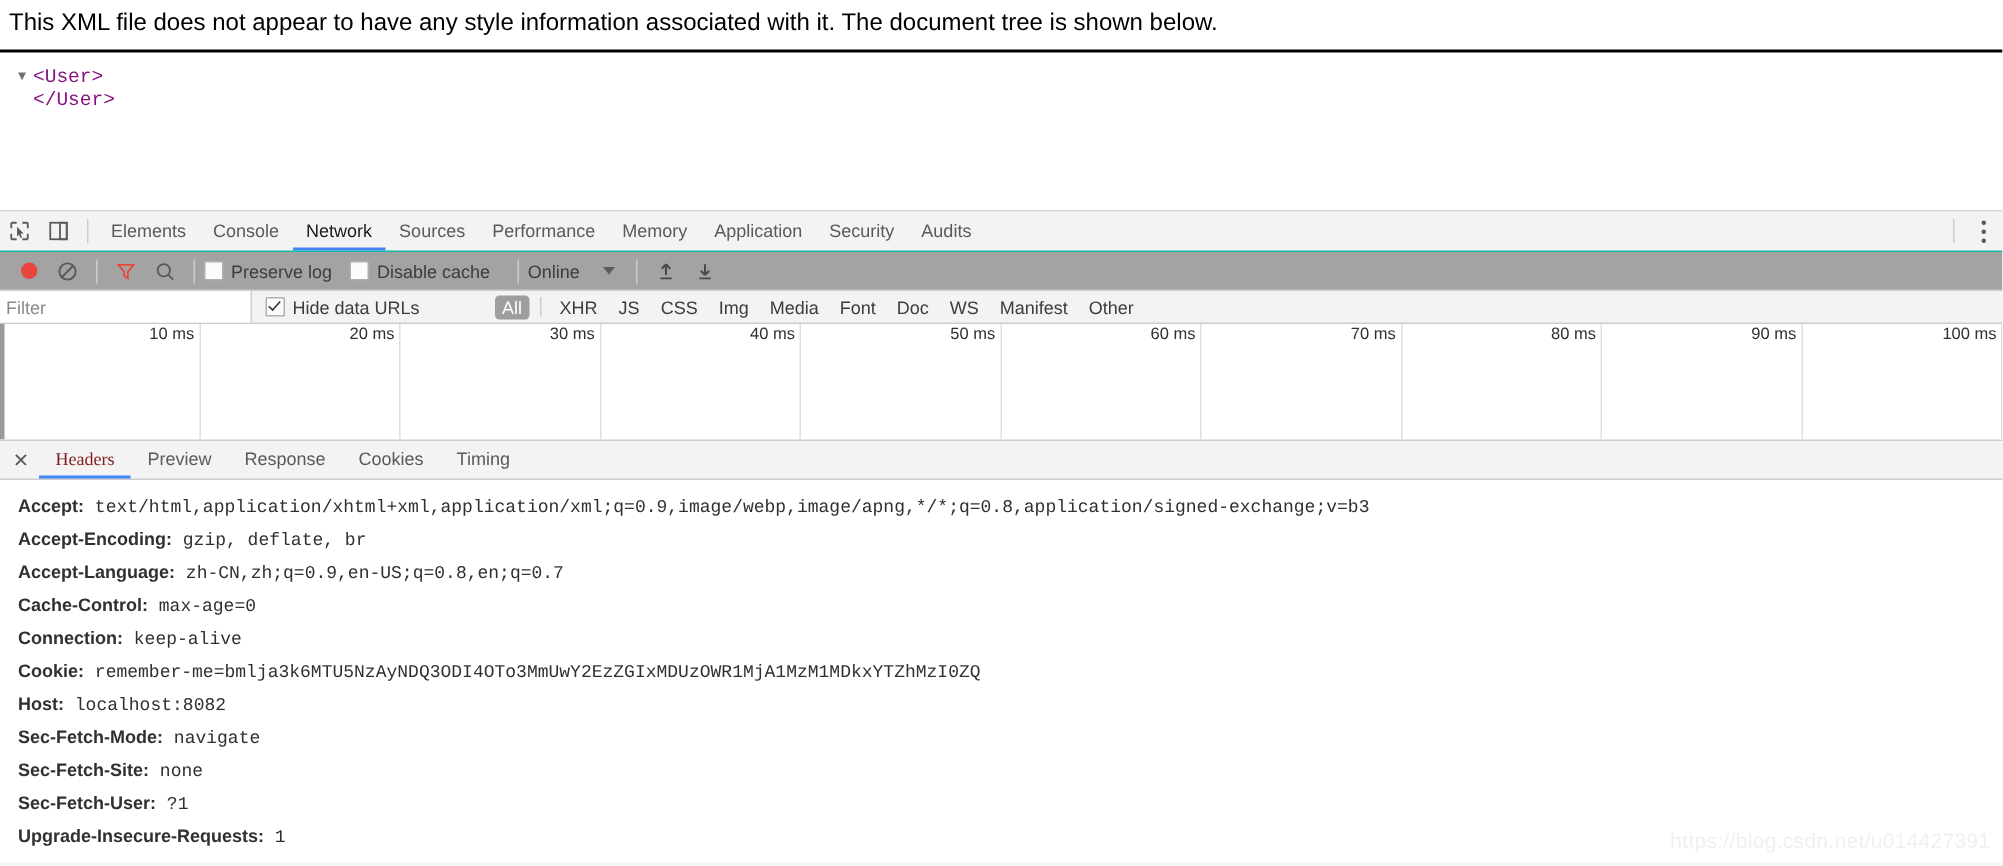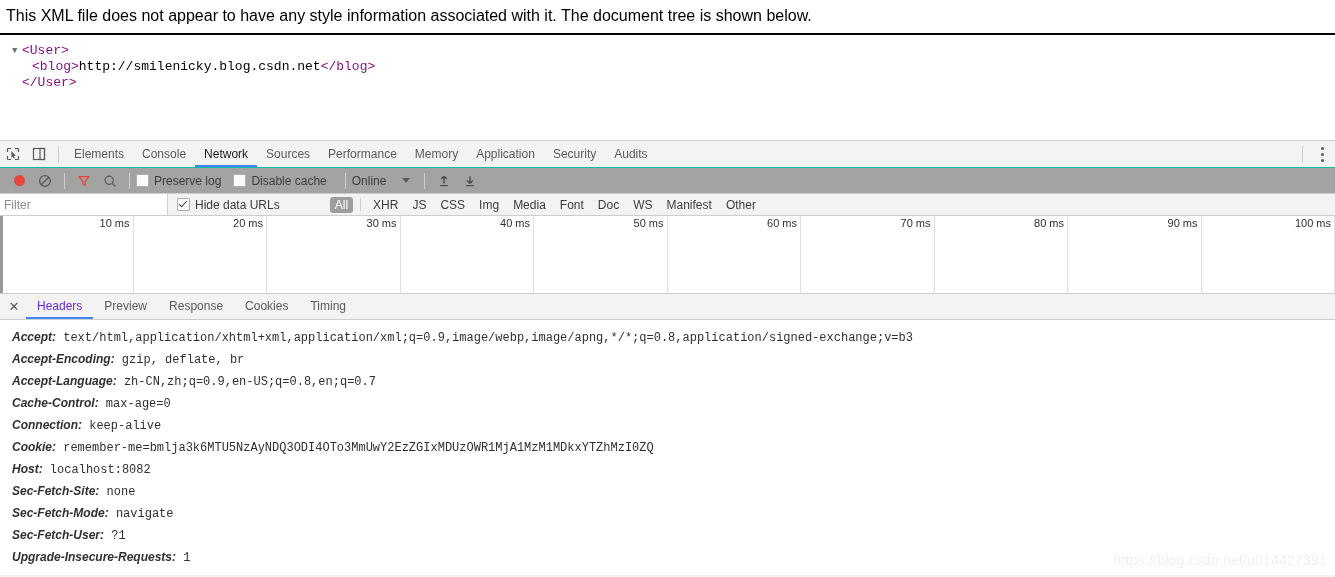"<blog>http://smilenicky.blog.csdn.net</b" div.xml-line { html: <div><span></span><span>&lt;blog&gt;</span><span>http://smilenicky.blog.csdn.net</span><span>&lt;/blog&gt;</span></div> -> none }
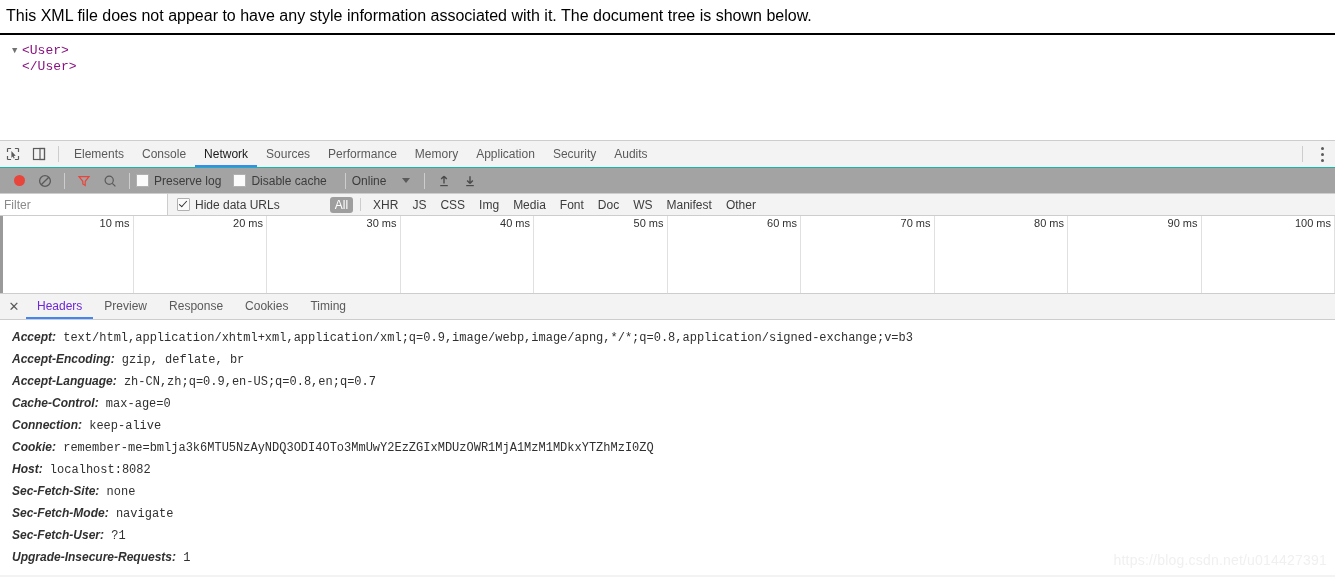"Headers" .detail-tab.active { color: #6d28d9 -> #7f1d1d; font-family: none -> Liberation Serif, serif }
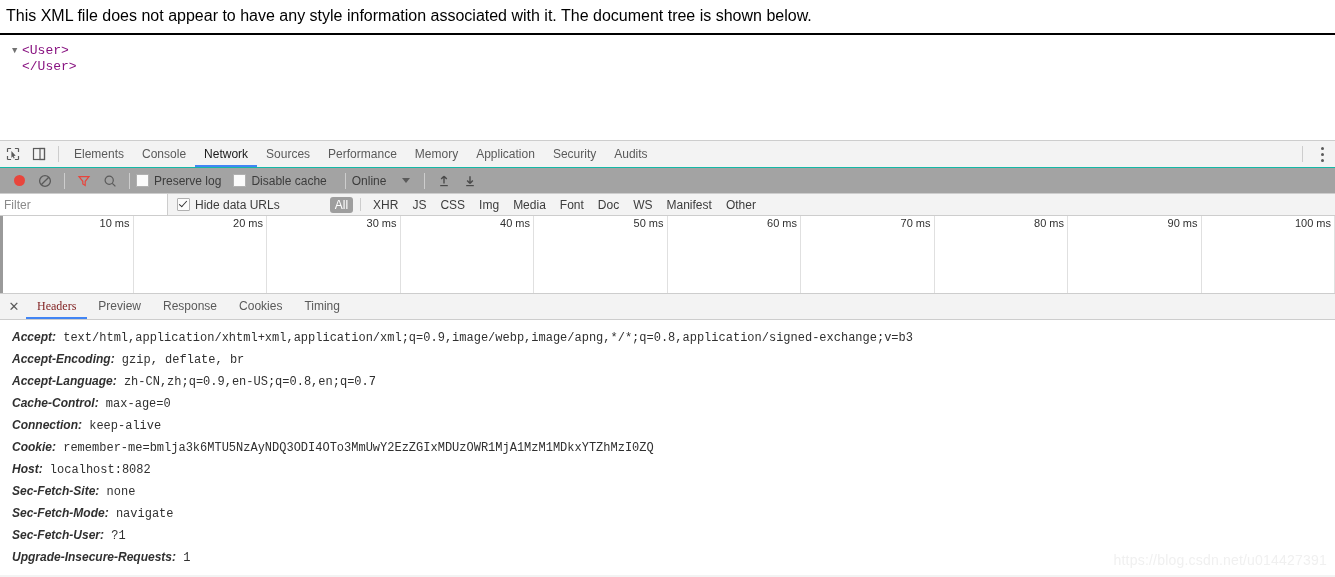"Accept:" .hdr-name { font-style: italic -> none }
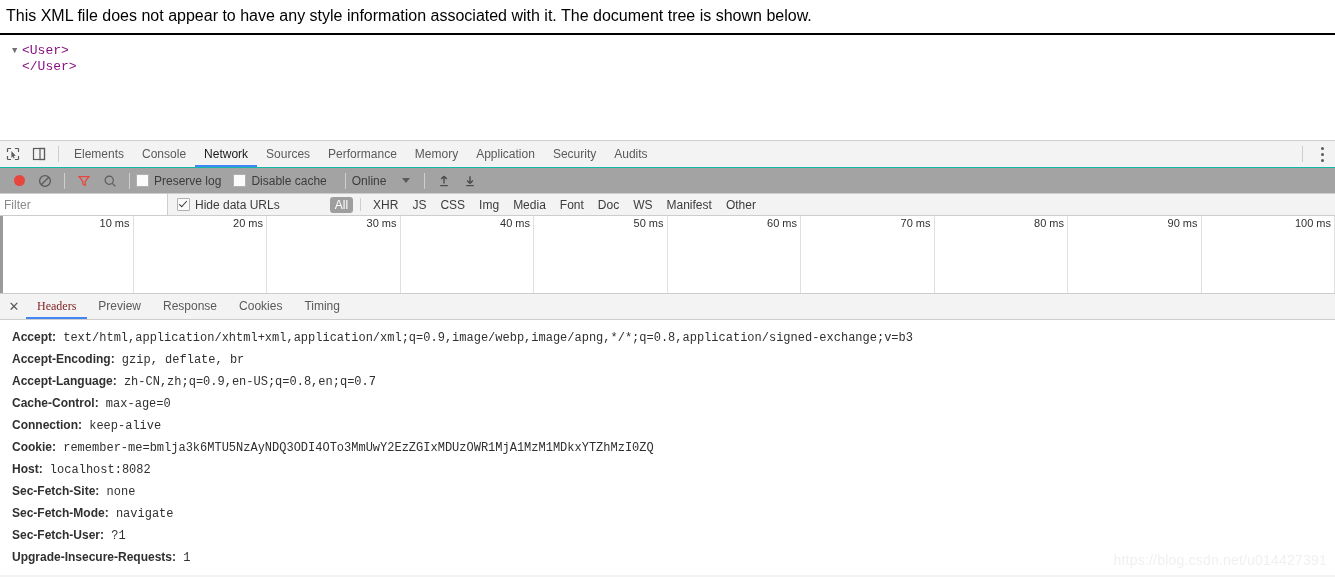"Sec-Fetch-Site: none" div.hdr-line { order: before "Sec-Fetch-Mode: navigate" -> after "Sec-Fetch-Mode: navigate" }
